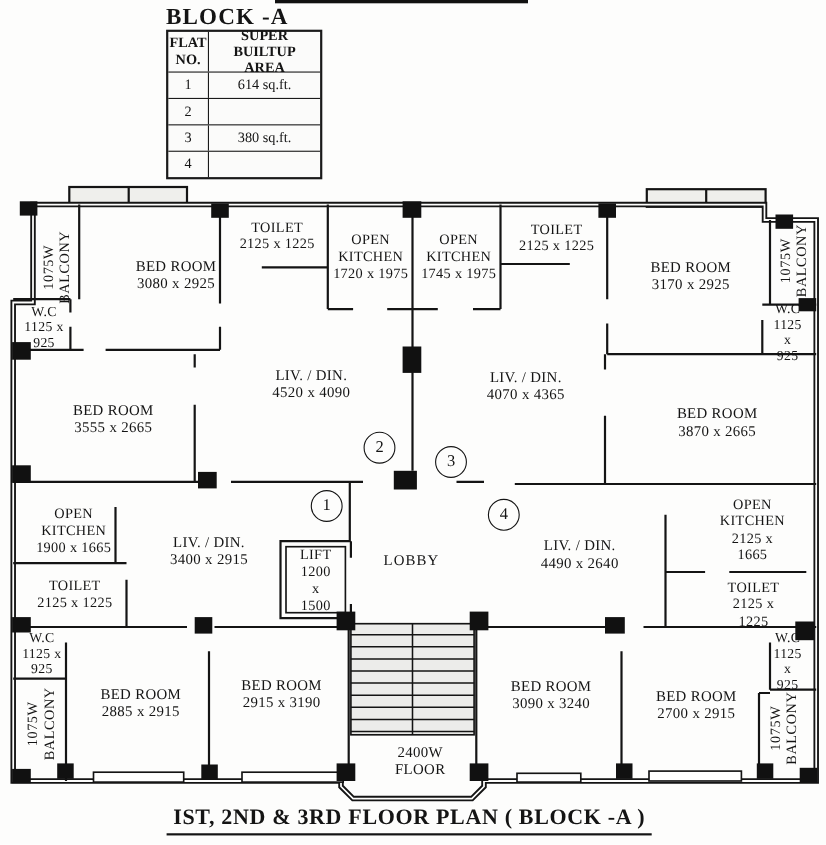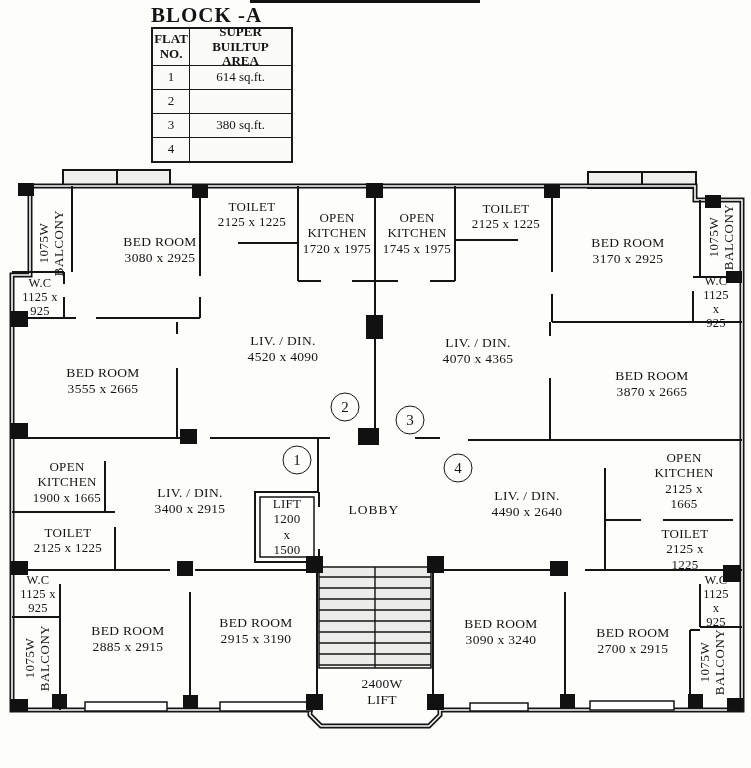"2400W" div.lbl { text: LIFT -> FLOOR }
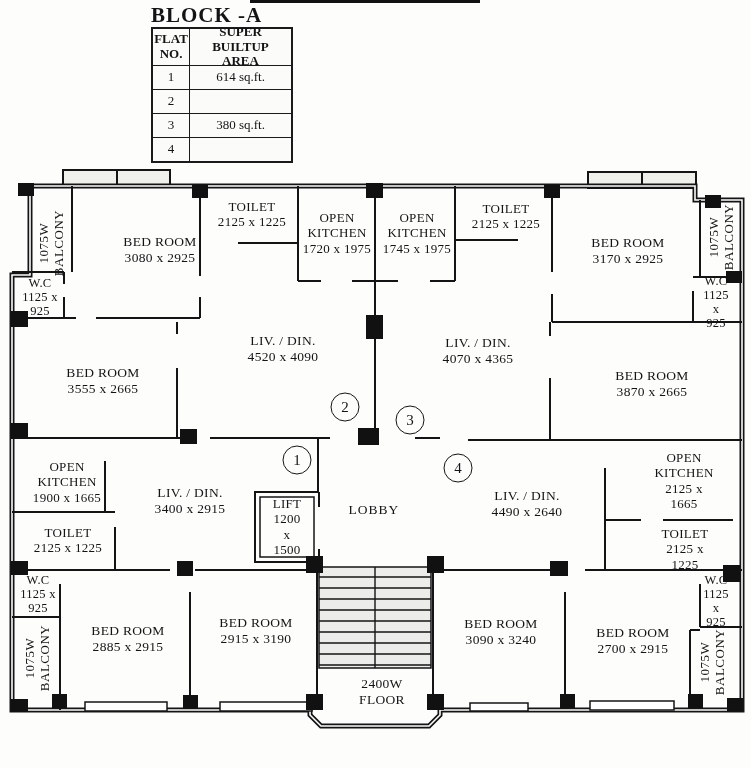"IST, 2ND & 3RD FLOOR" div.footer { html: none -> <div>IST, 2ND &amp; 3RD FLOOR PLAN ( BLOCK -A )</div> }
